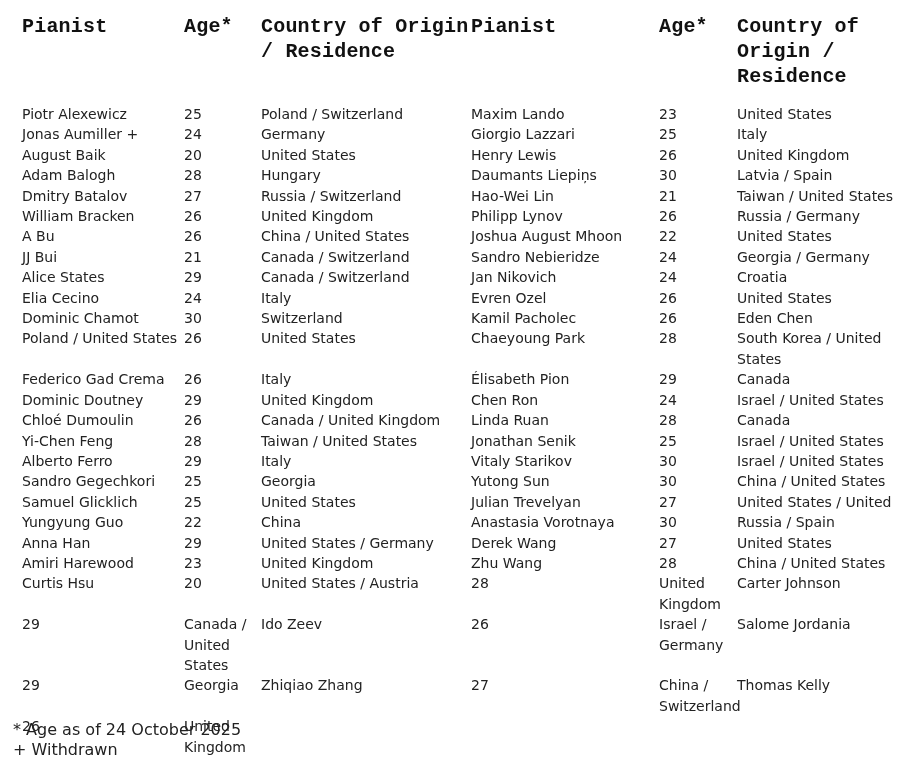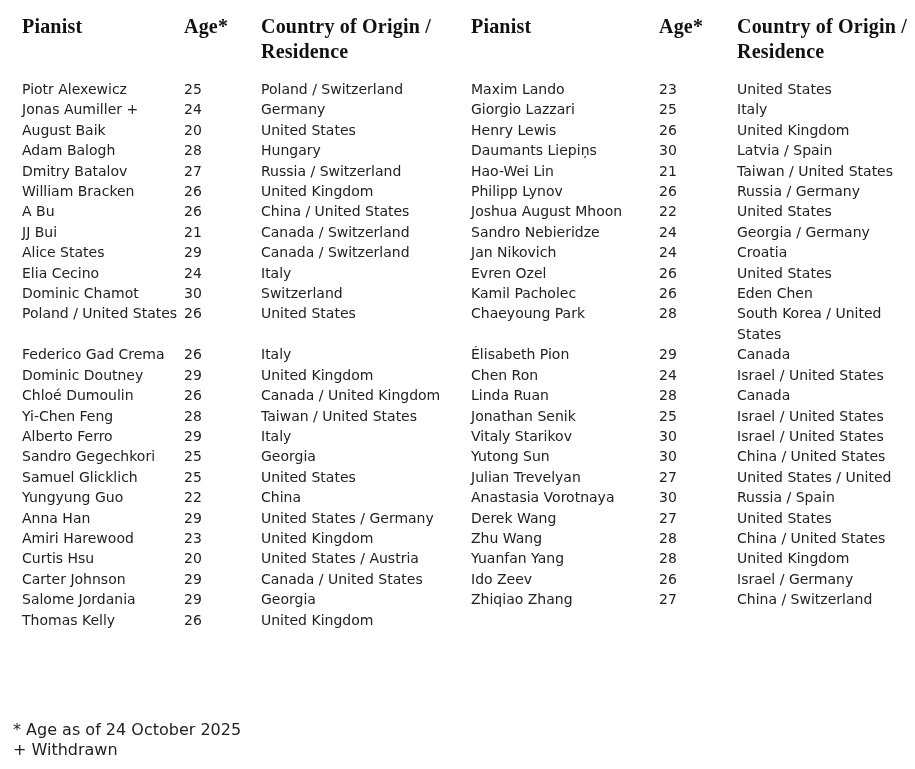"Pianist" .hdr { font-family: Liberation Serif, serif -> Liberation Mono, monospace }
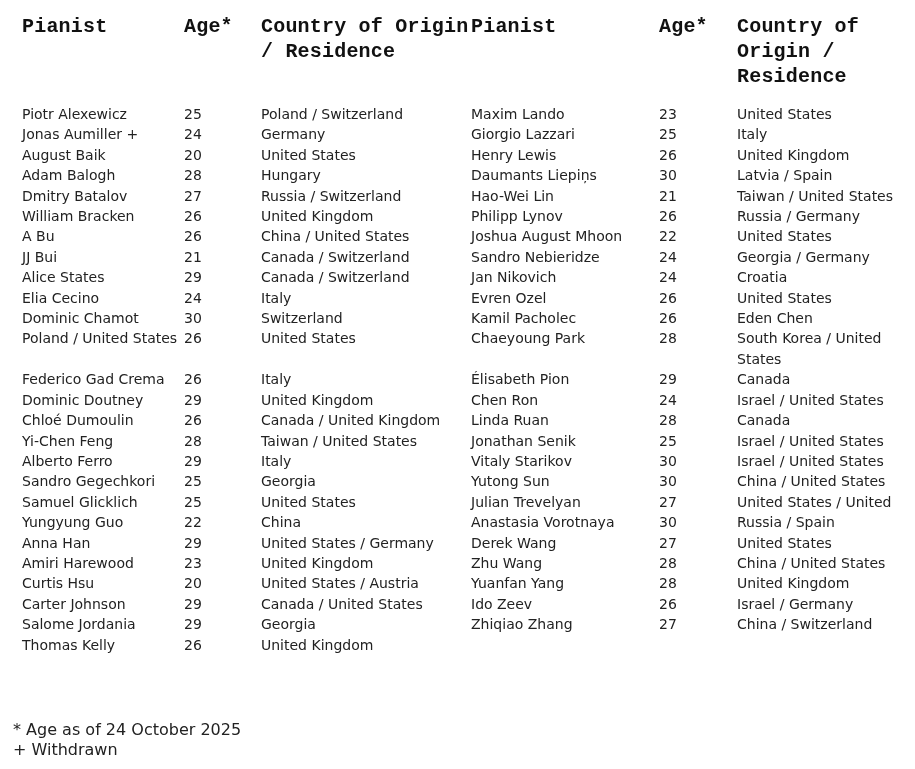"Yuanfan Yang" div.cell { html: <div>Yuanfan Yang</div> -> none }
